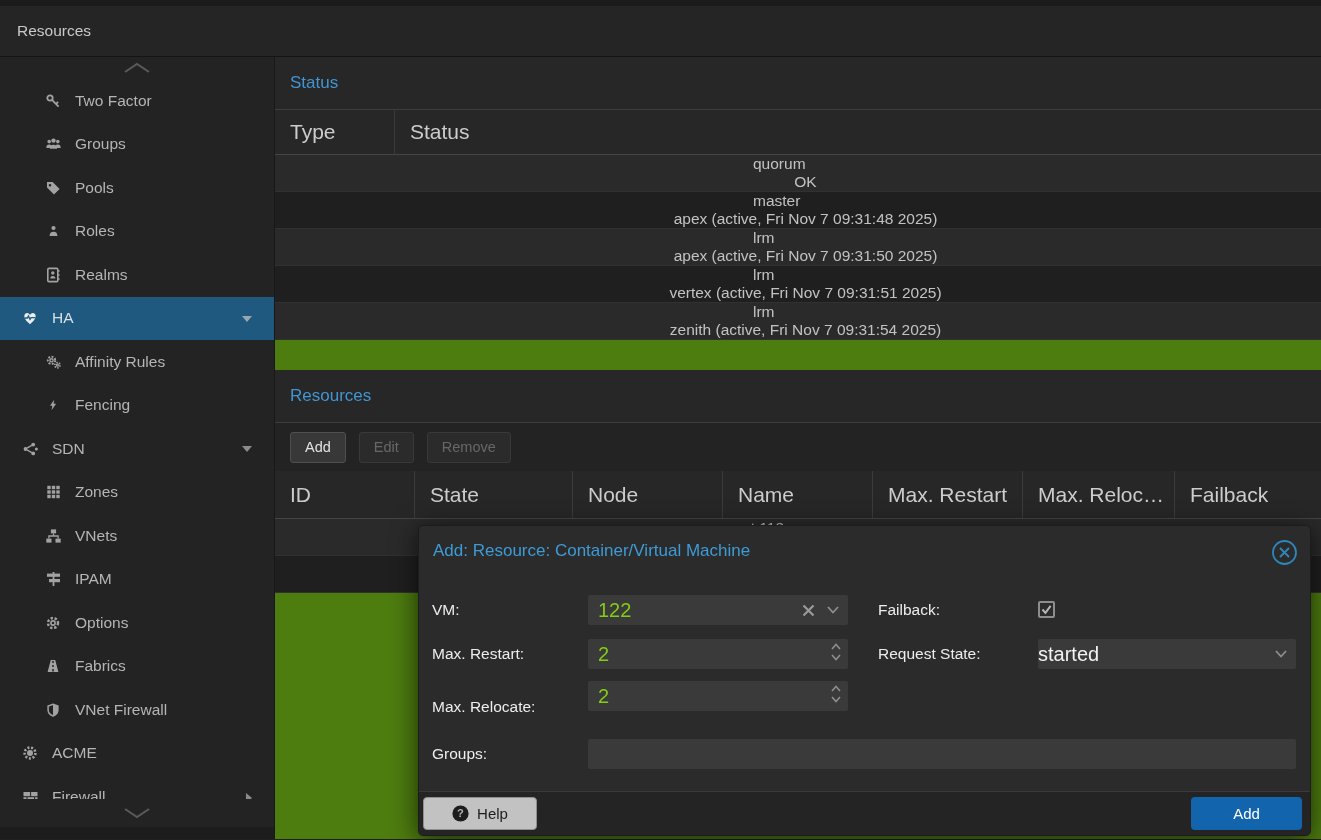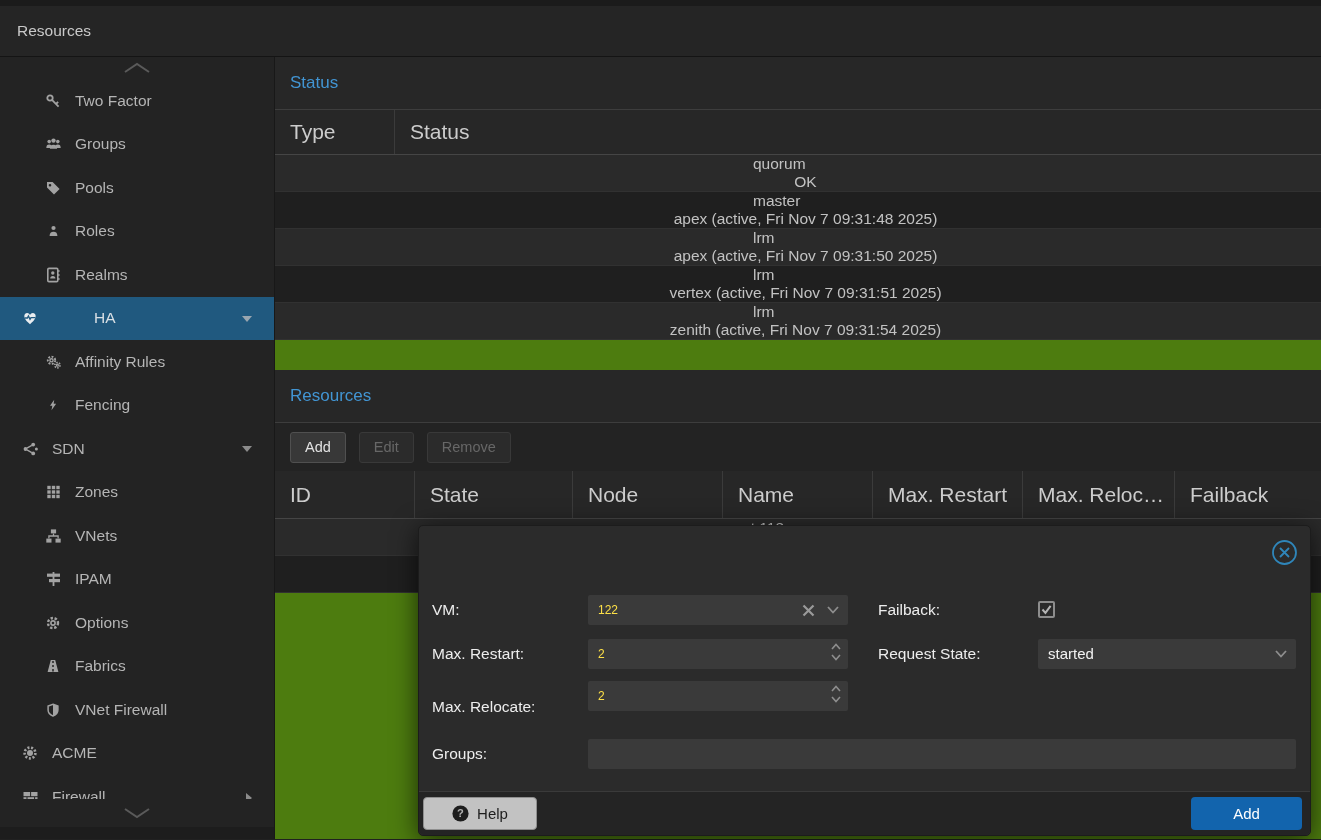"HA" .nav-item.selected { gap: 42px -> none }
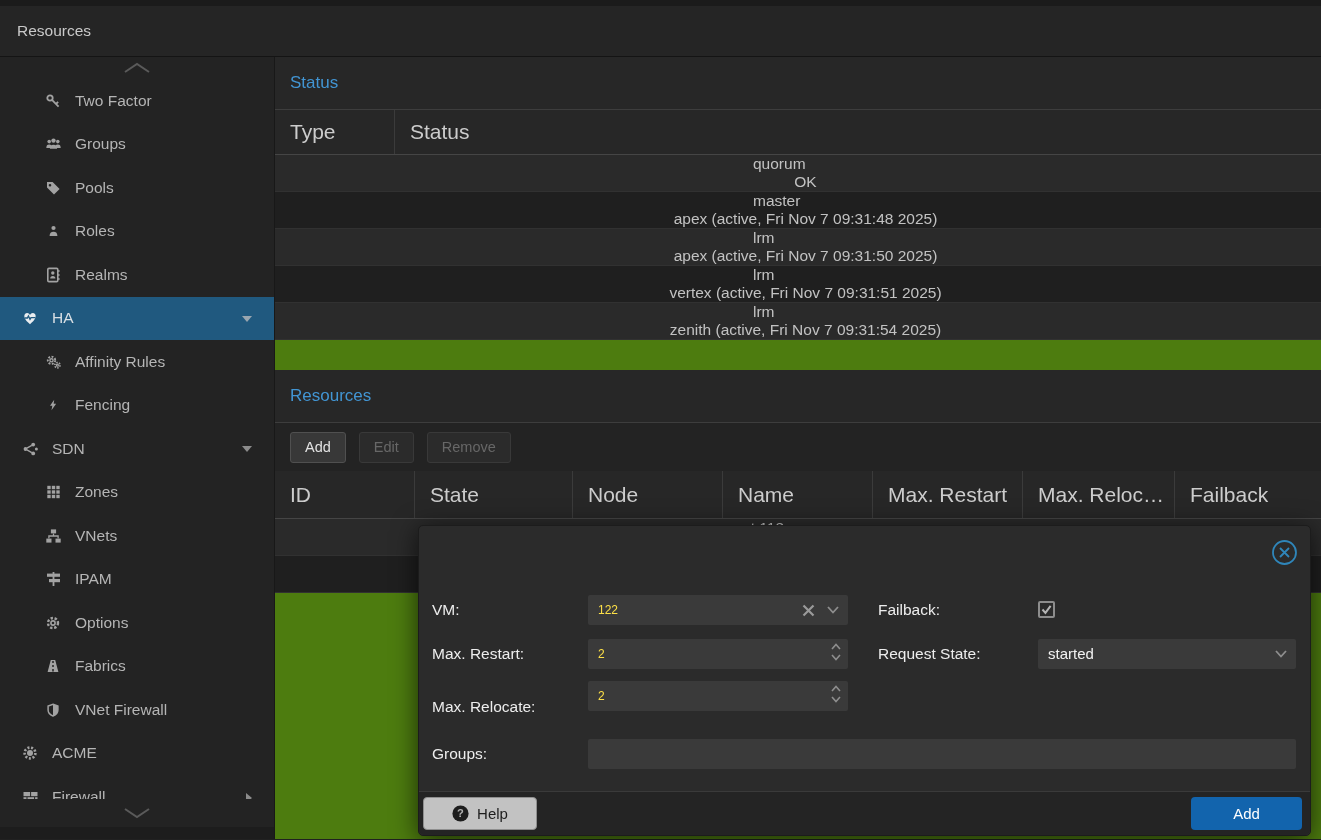"Add: Resource: Container/Virtual Machine" div.dlg-title { html: none -> <div>Add: Resource: Container/Virtual Machine</div> }
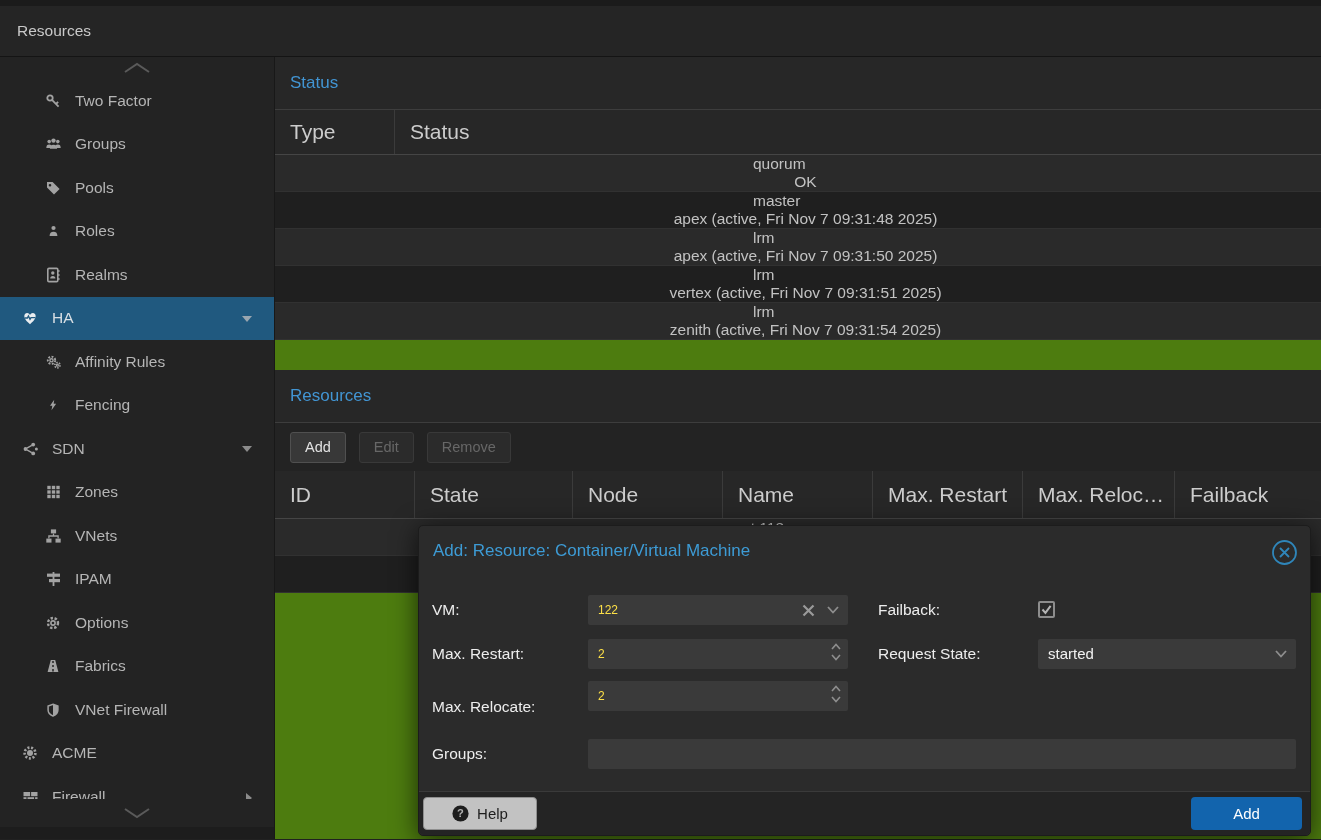"122" .fld input { color: #fde047 -> #84cc16; font-size: 12px -> 20px }
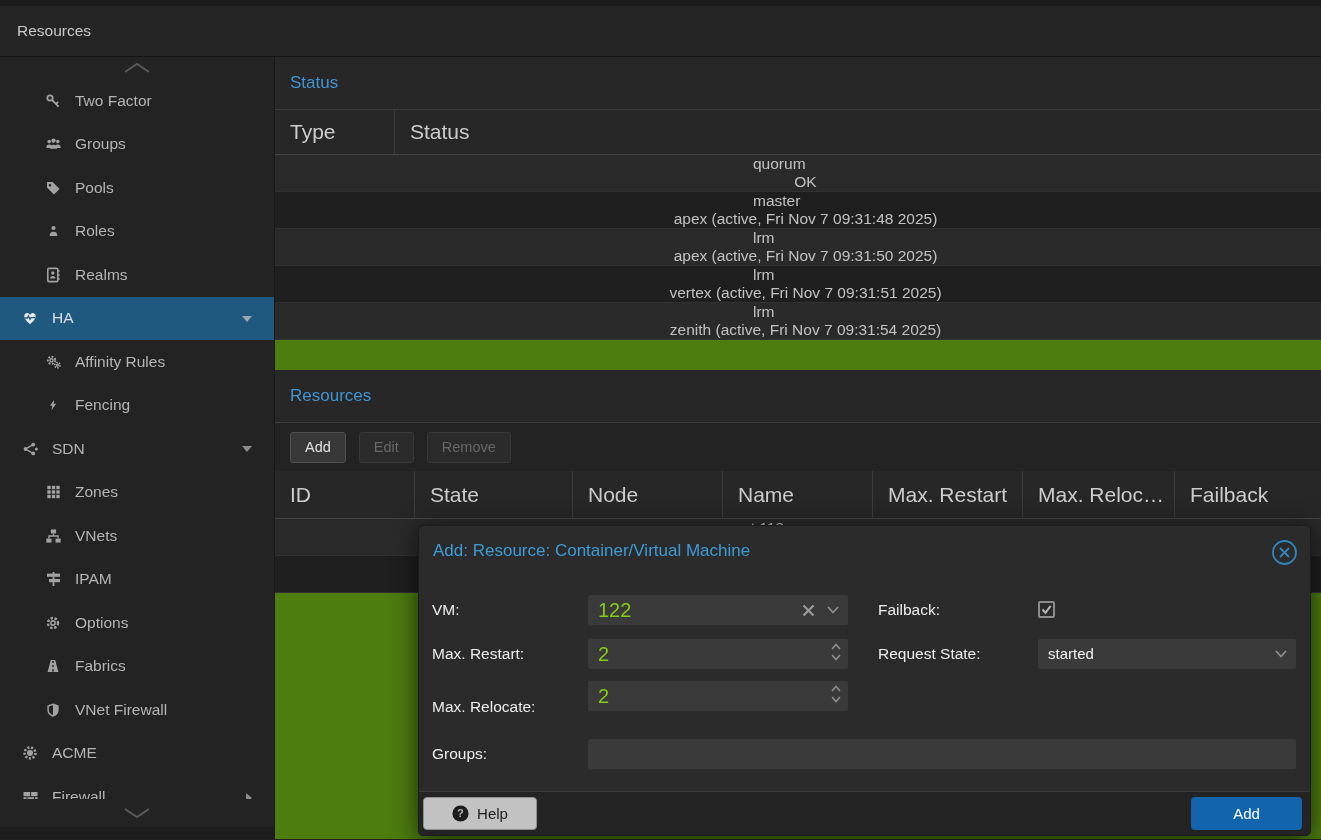"started" .selbox .sel-text { font-size: 15px -> 20px; padding-left: 10px -> none }
